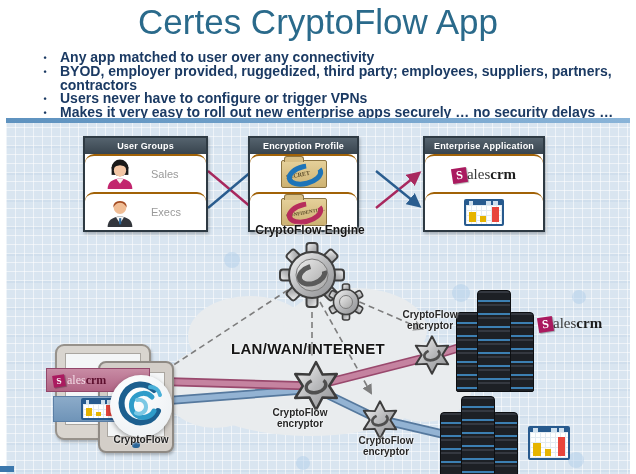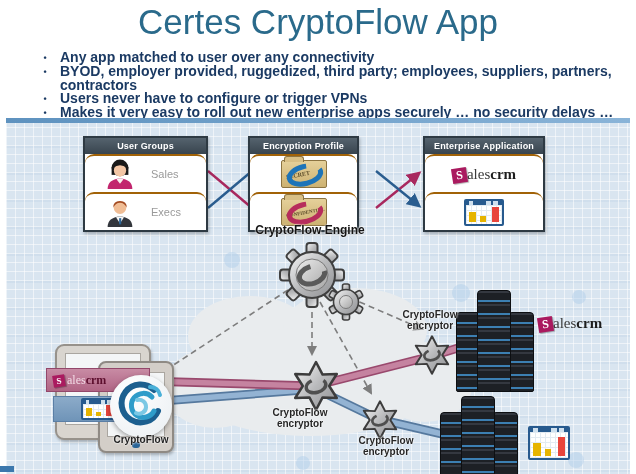"LAN/WAN/INTERNET" div.dlabel { html: none -> <div>LAN/WAN/INTERNET</div> }
